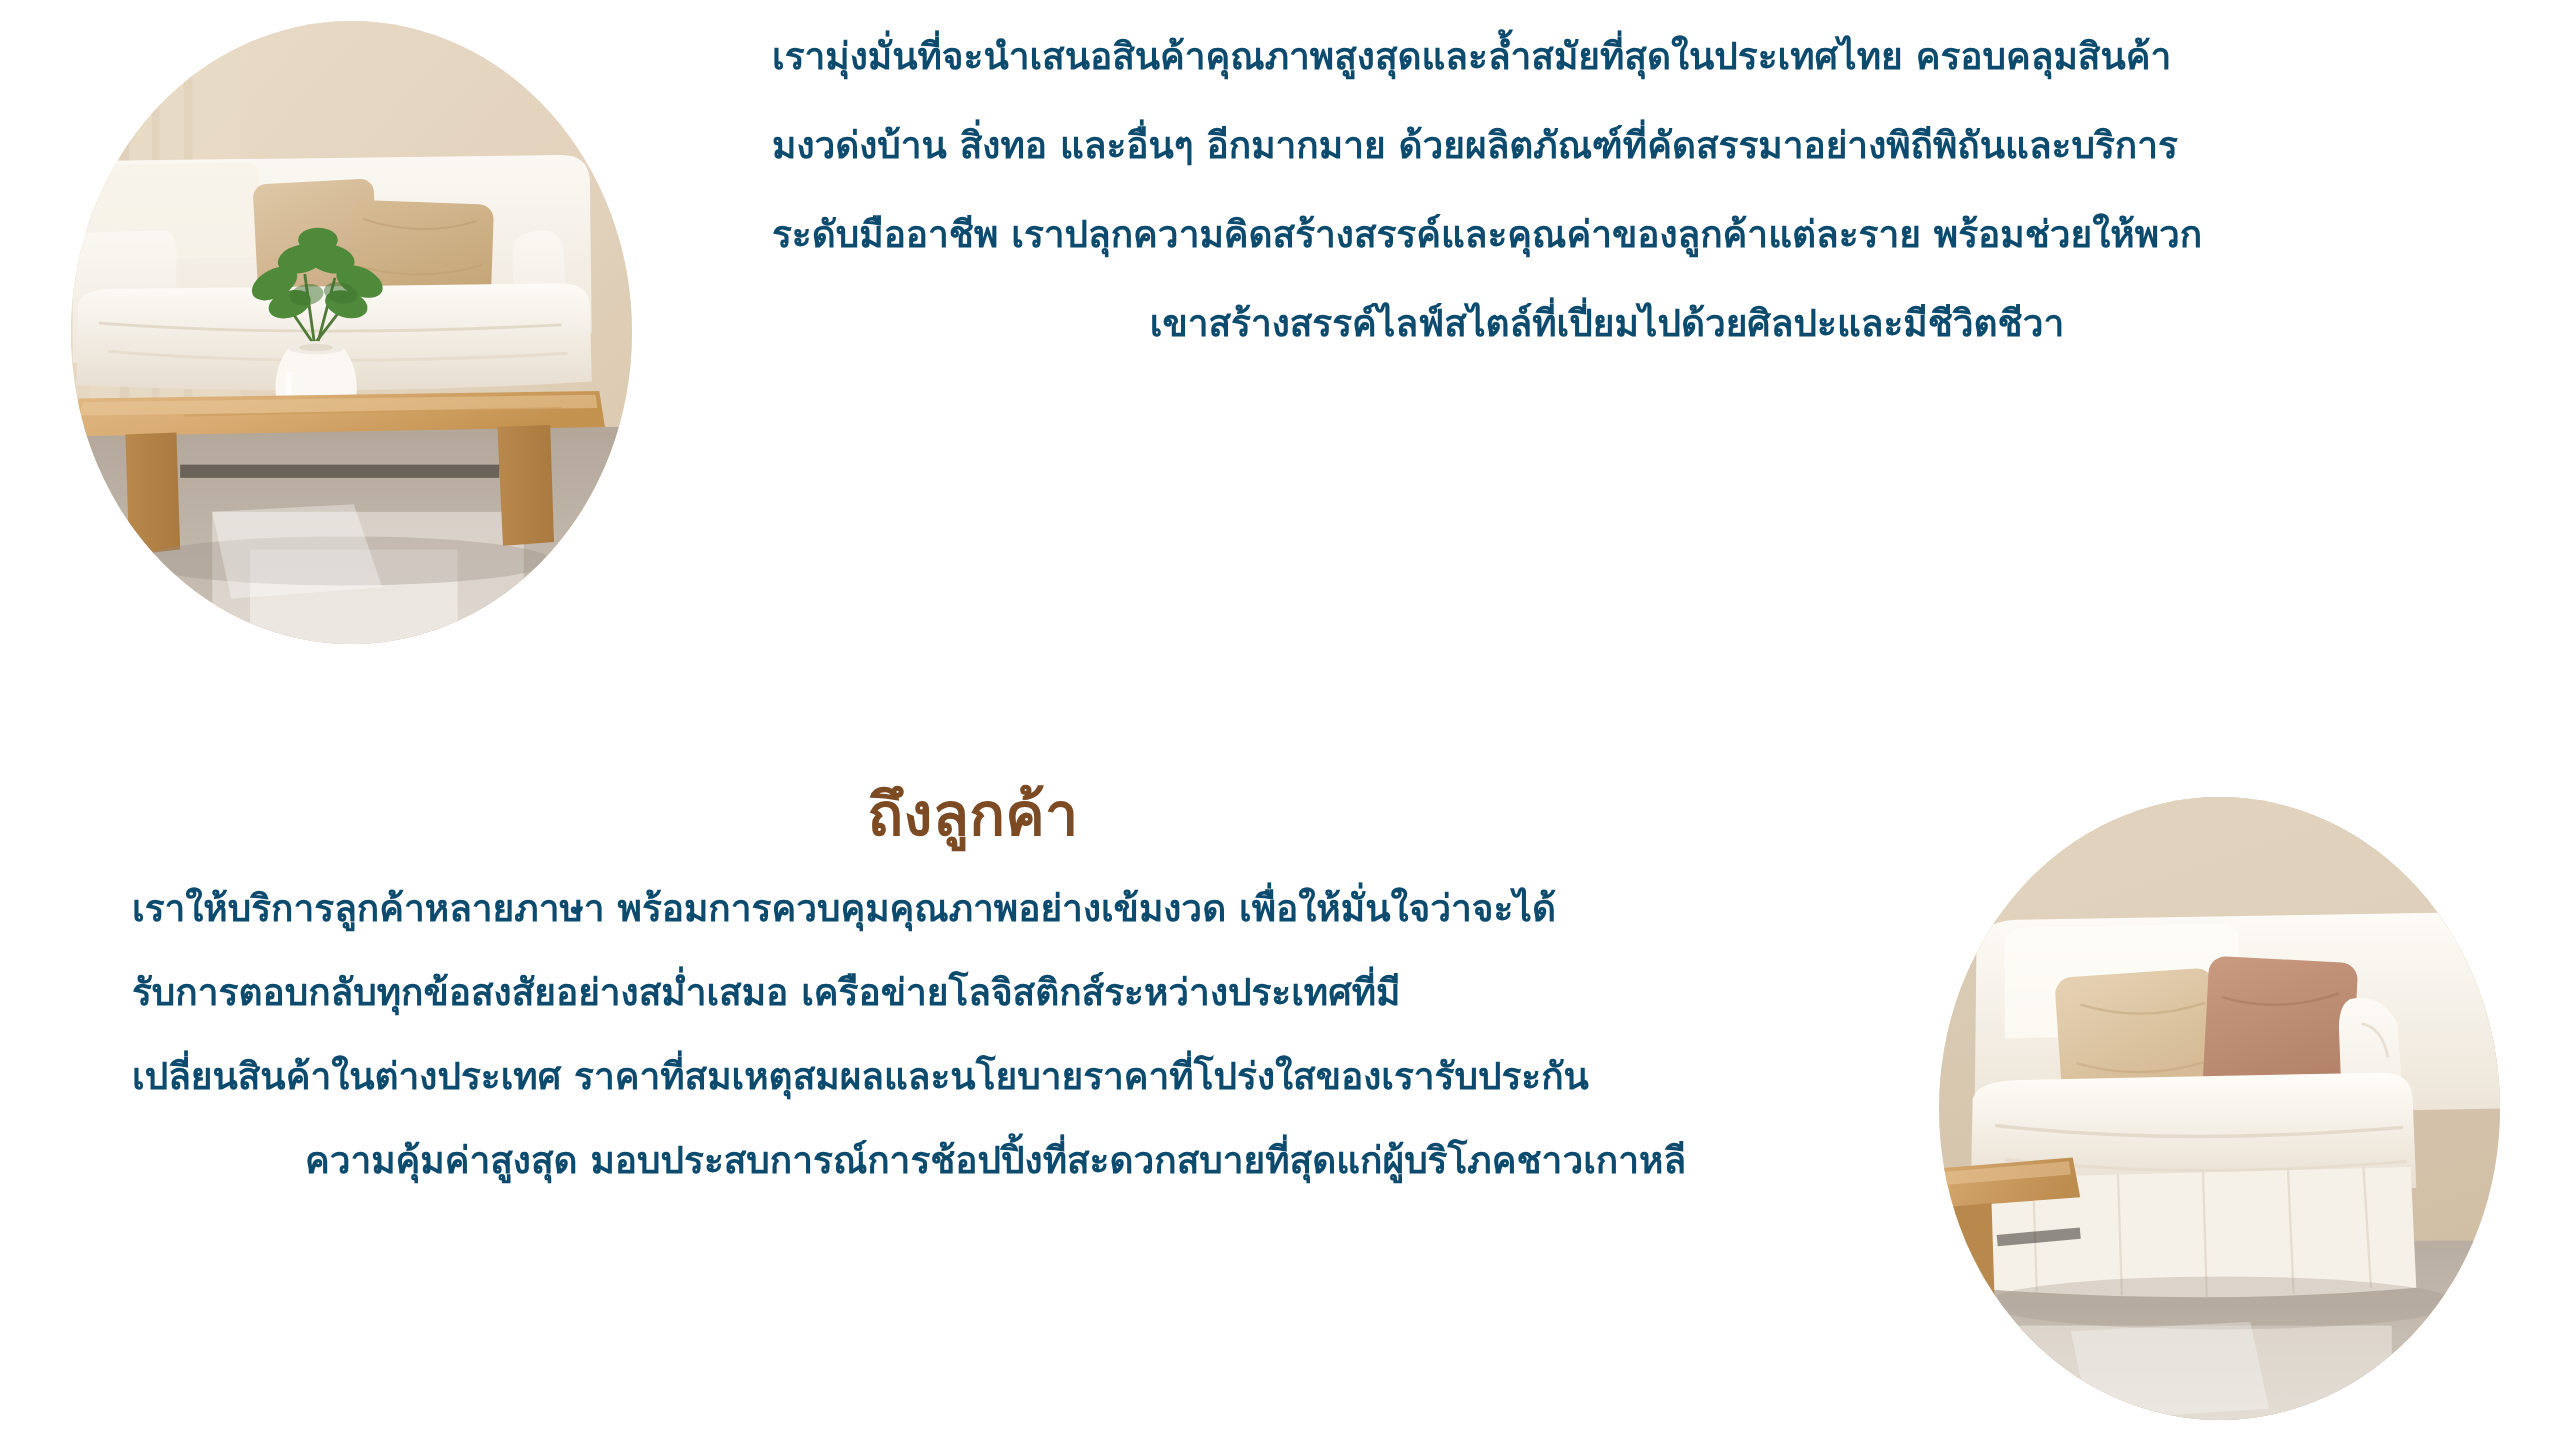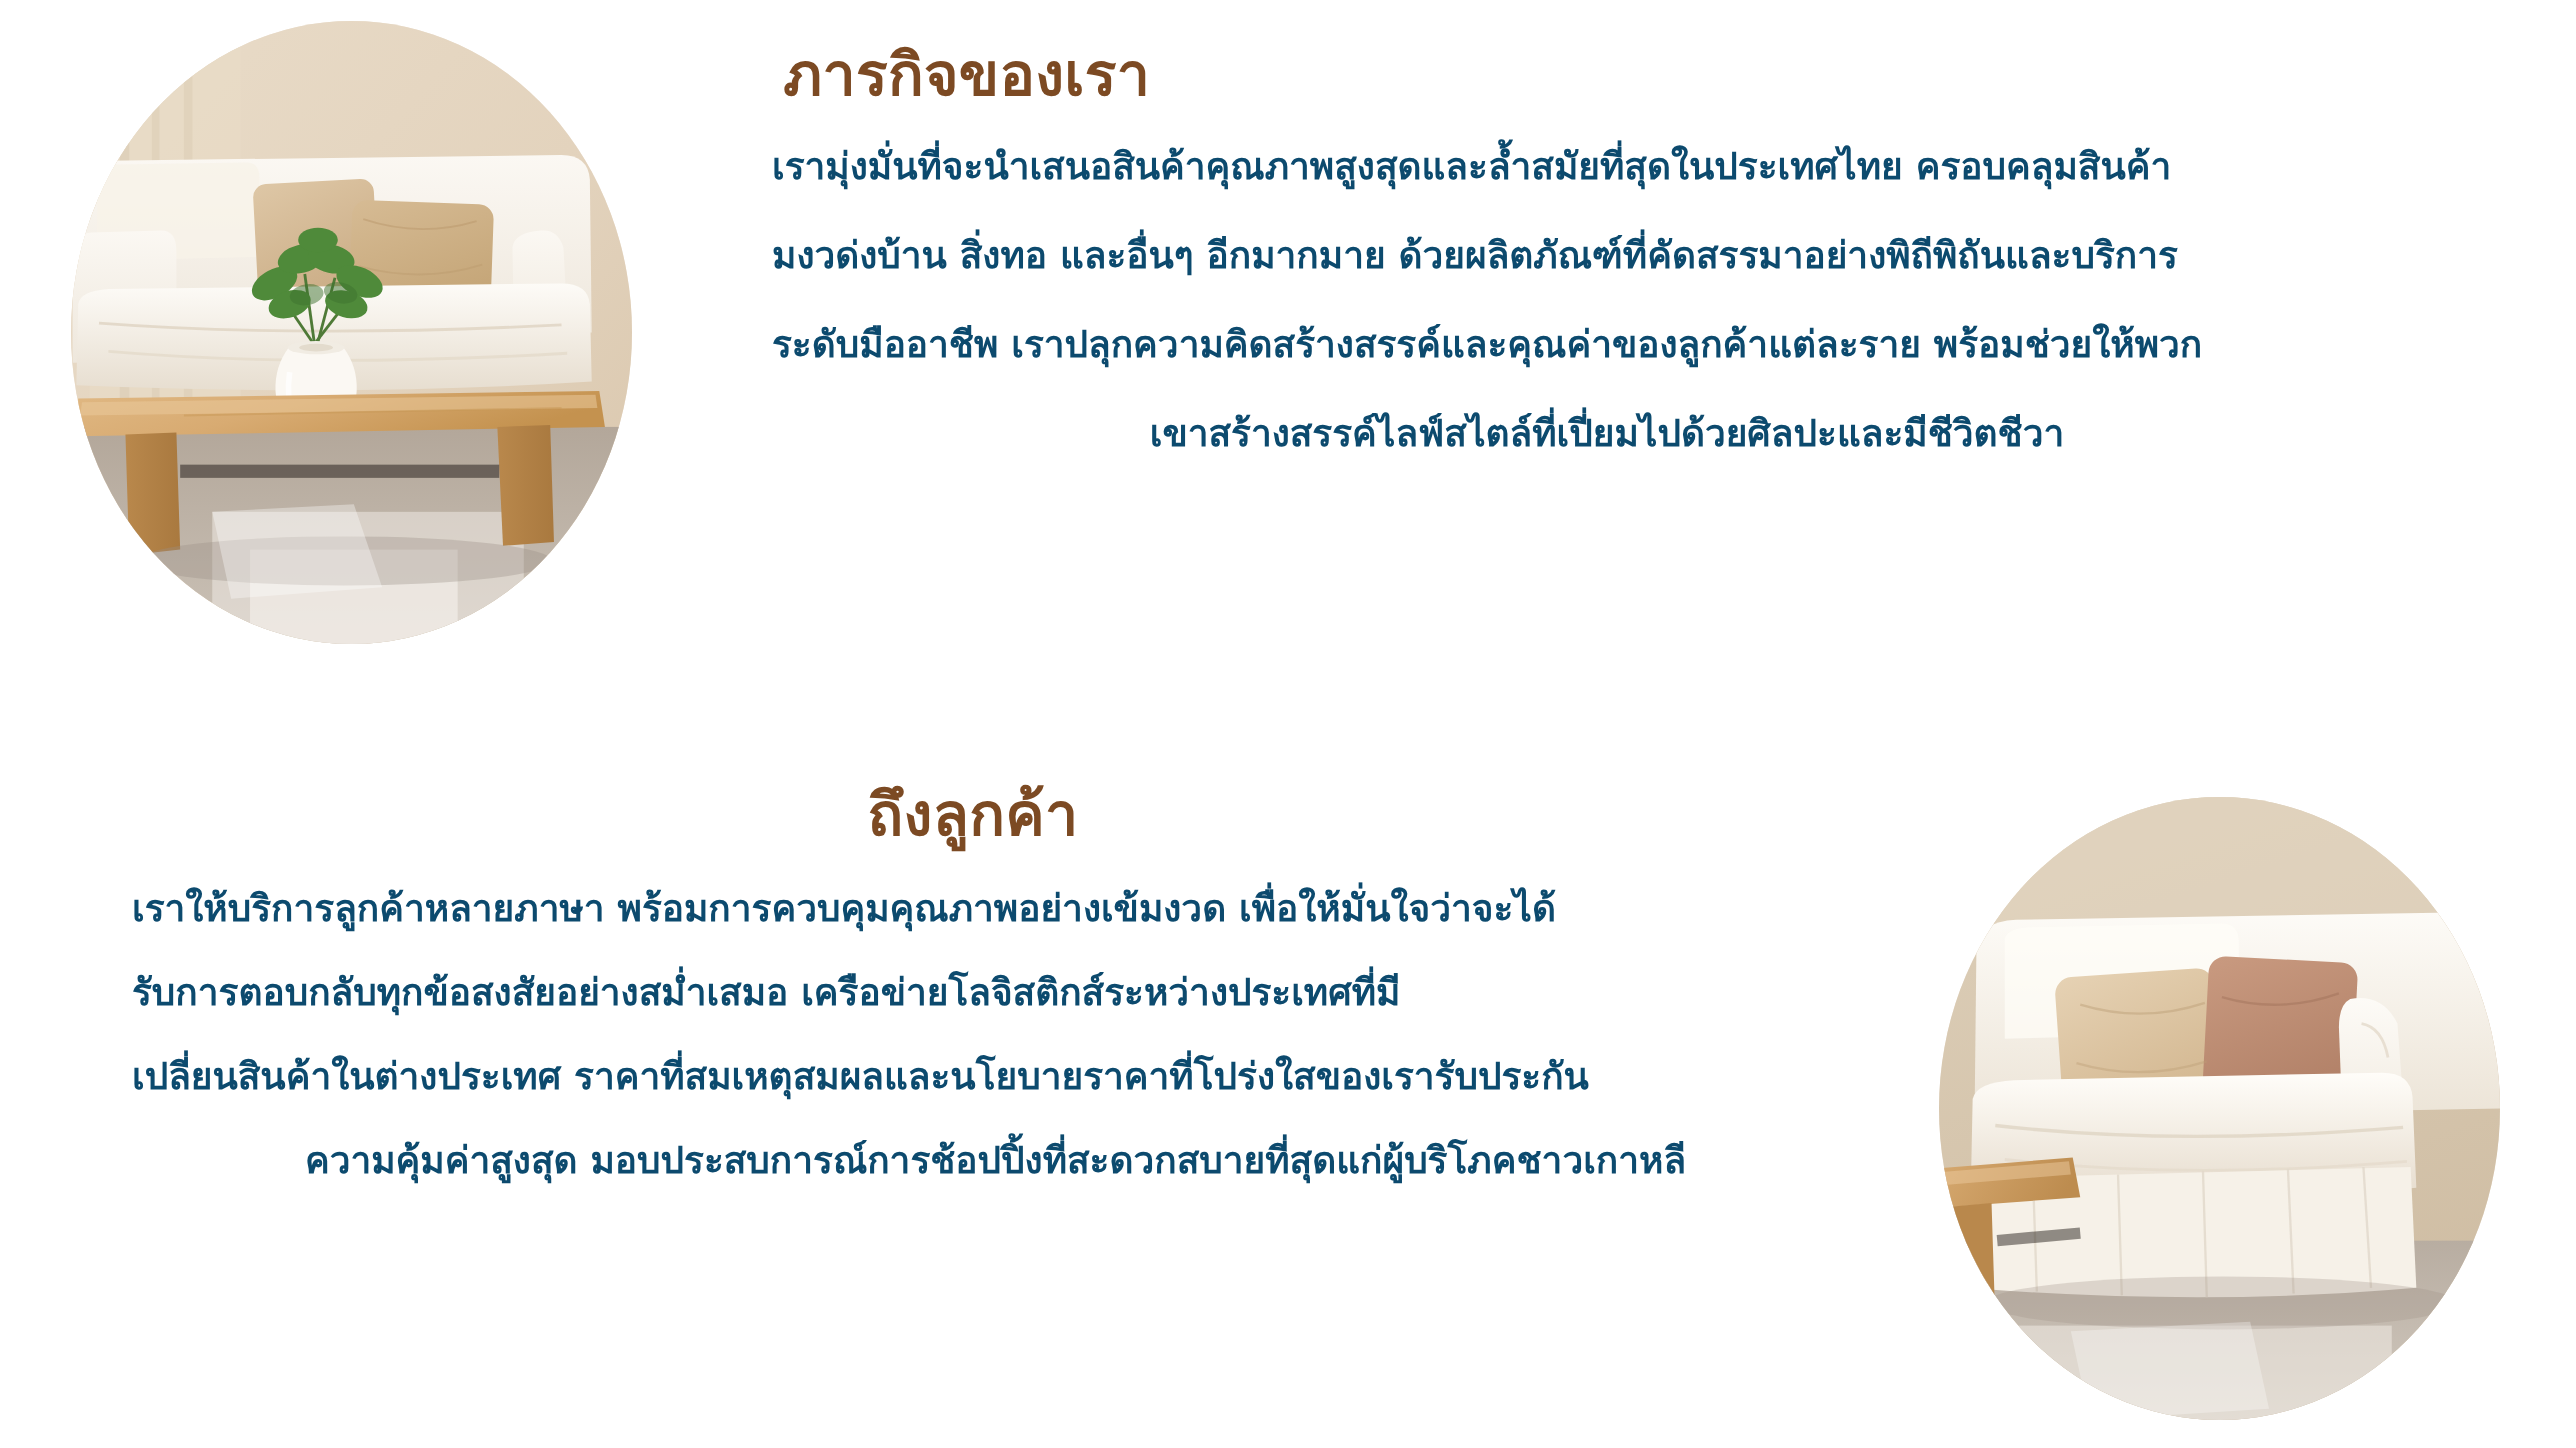"ภารกิจของเรา" h2.heading { html: <h2>ภารกิจของเรา</h2> -> none }
